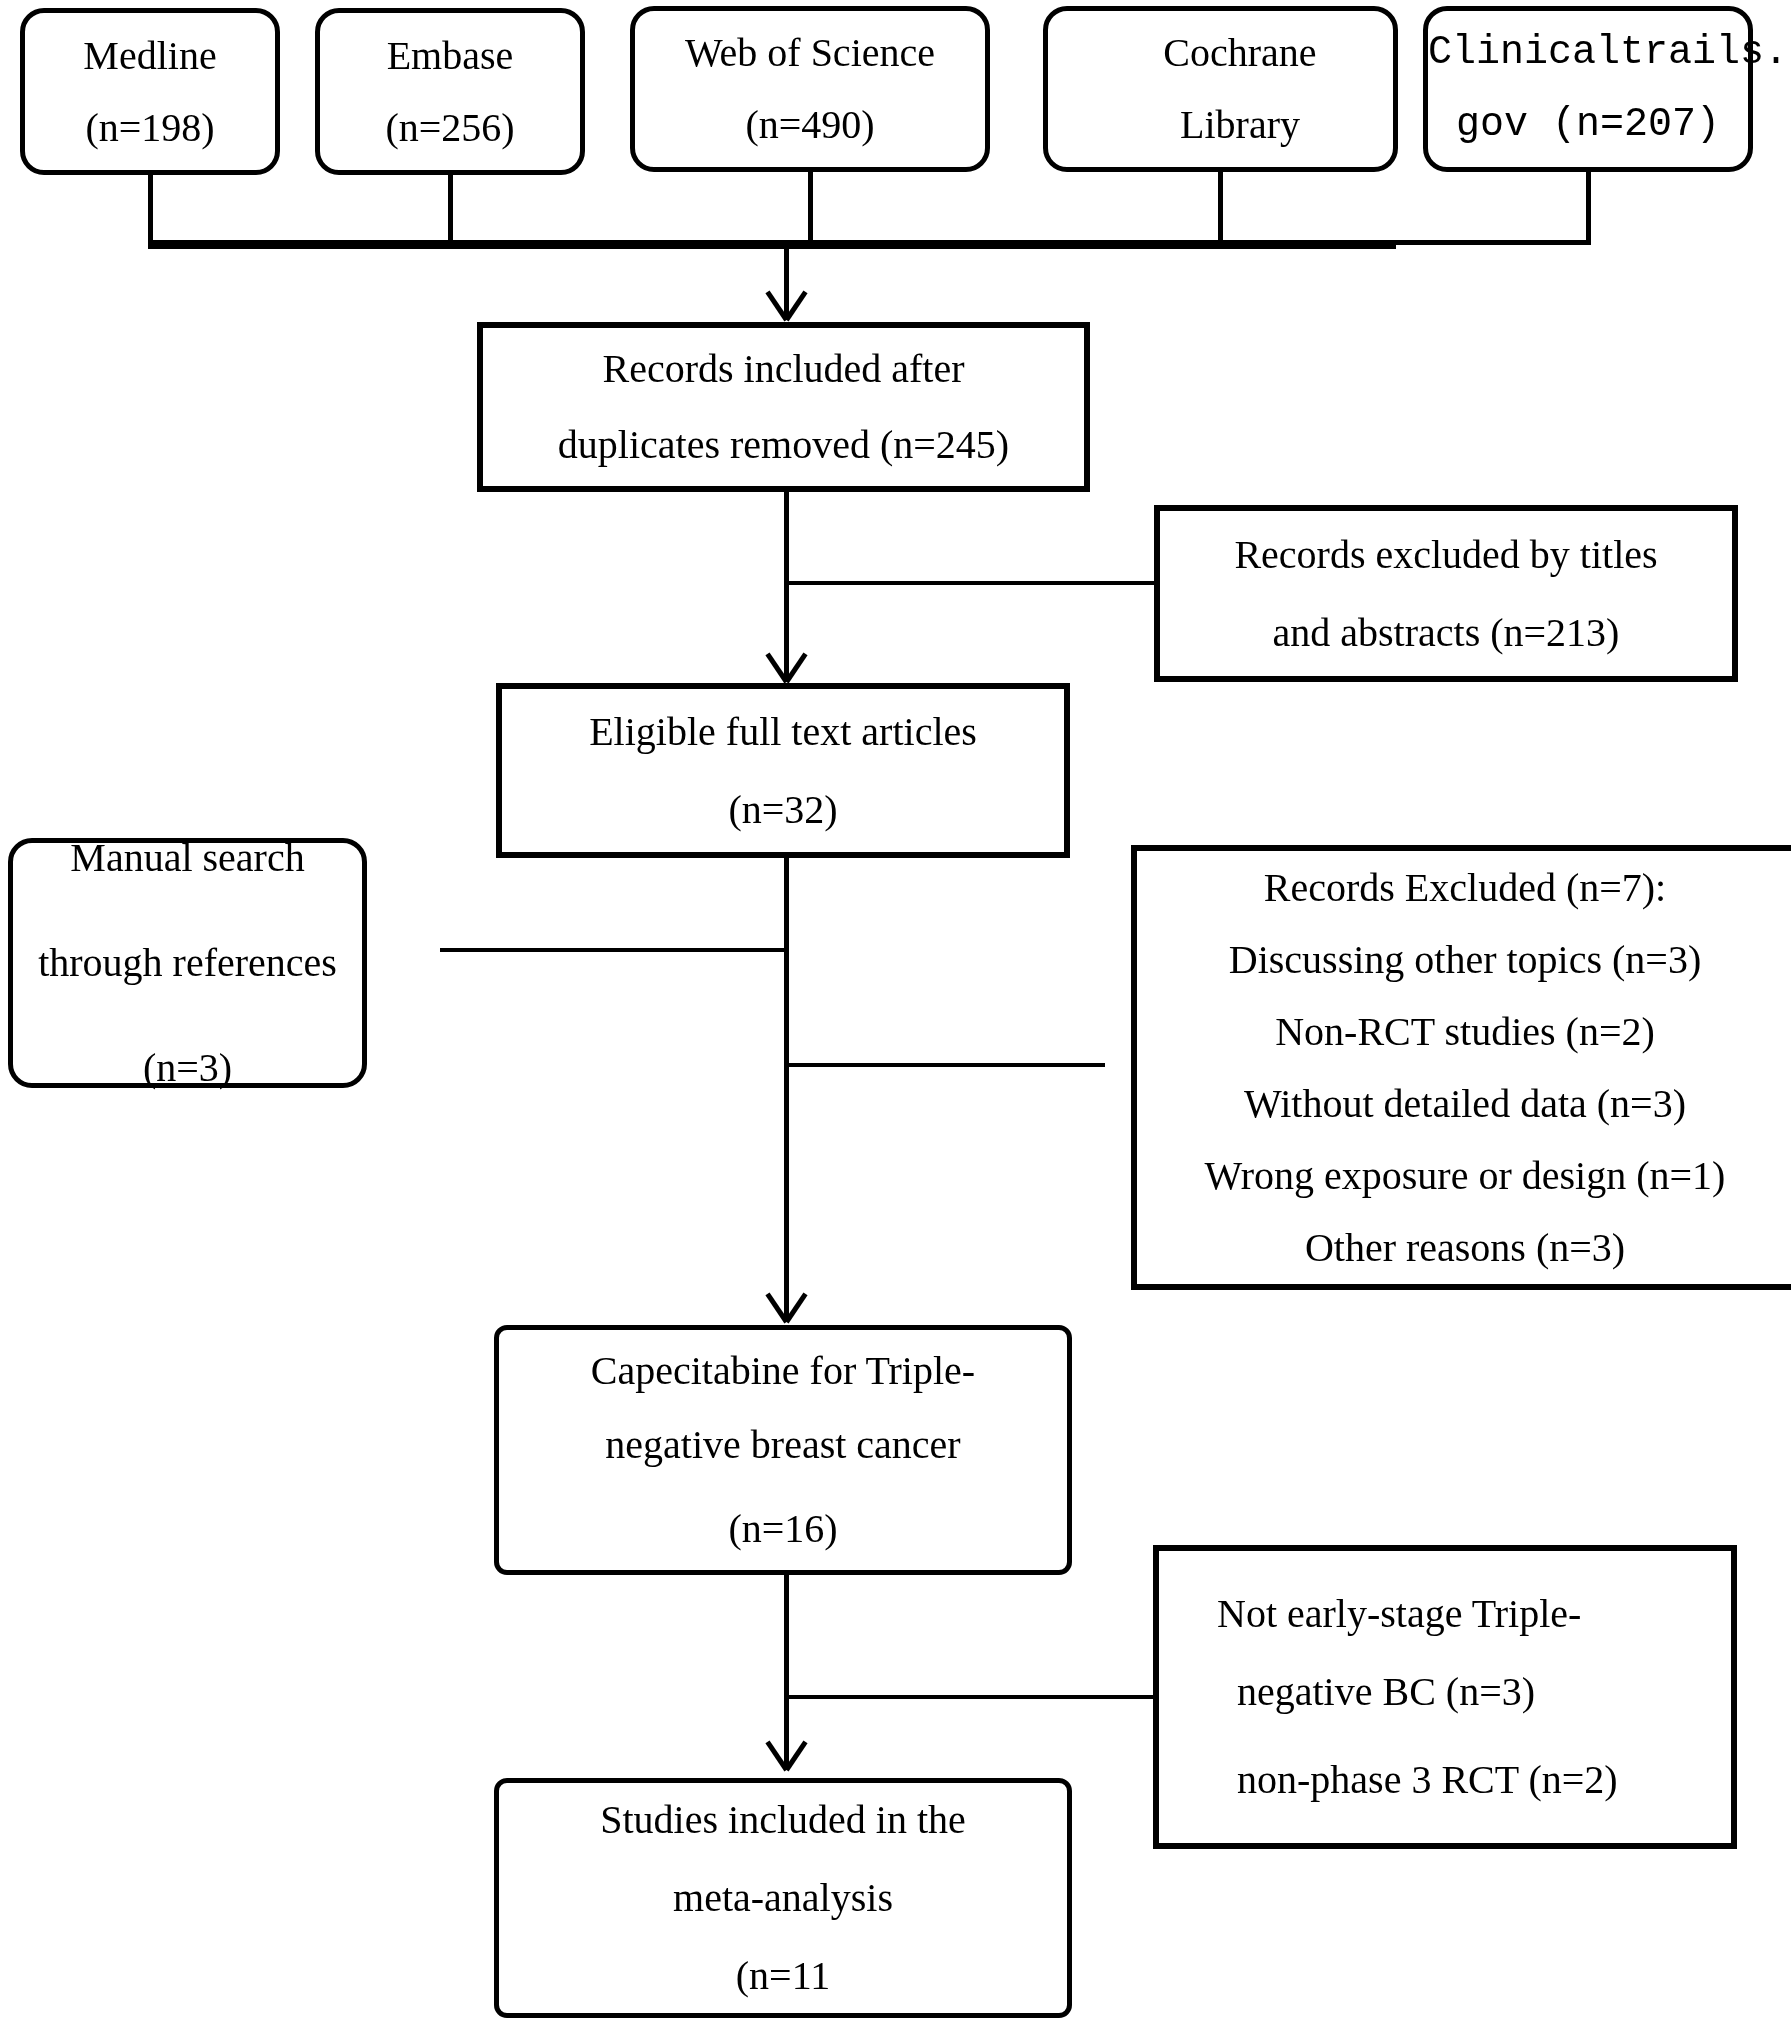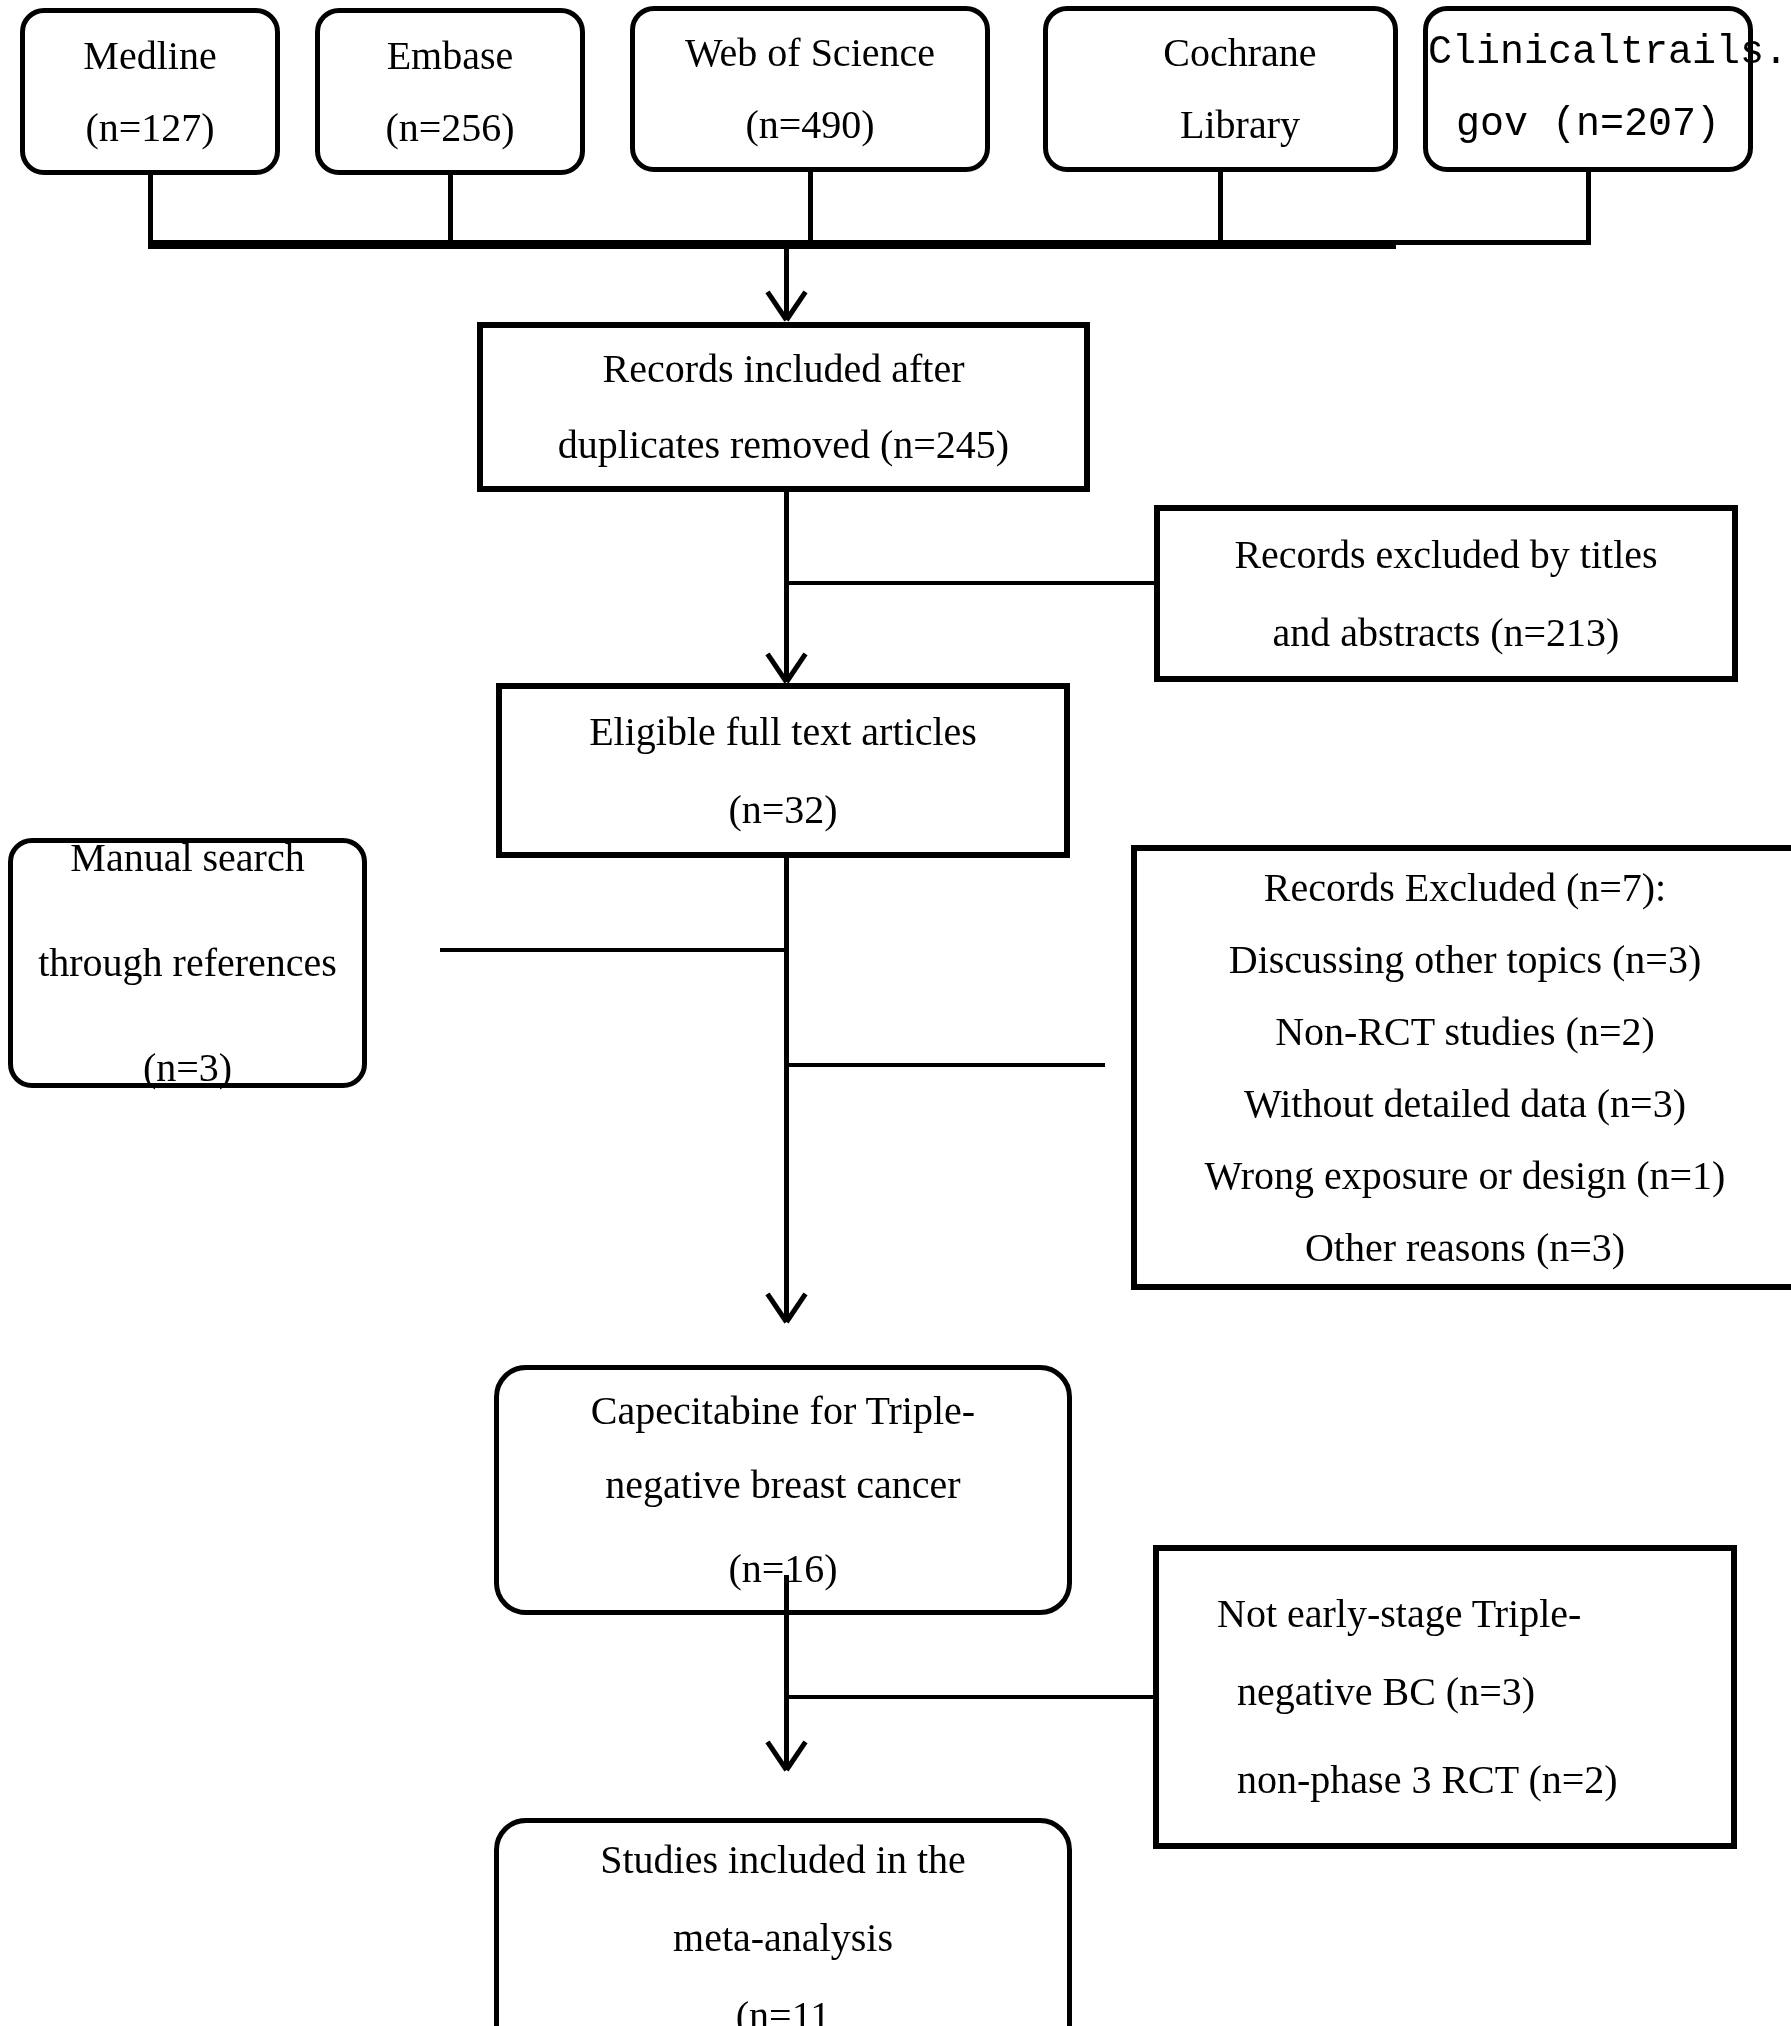"(n=127)" span.ln { text: 127 -> 198 }
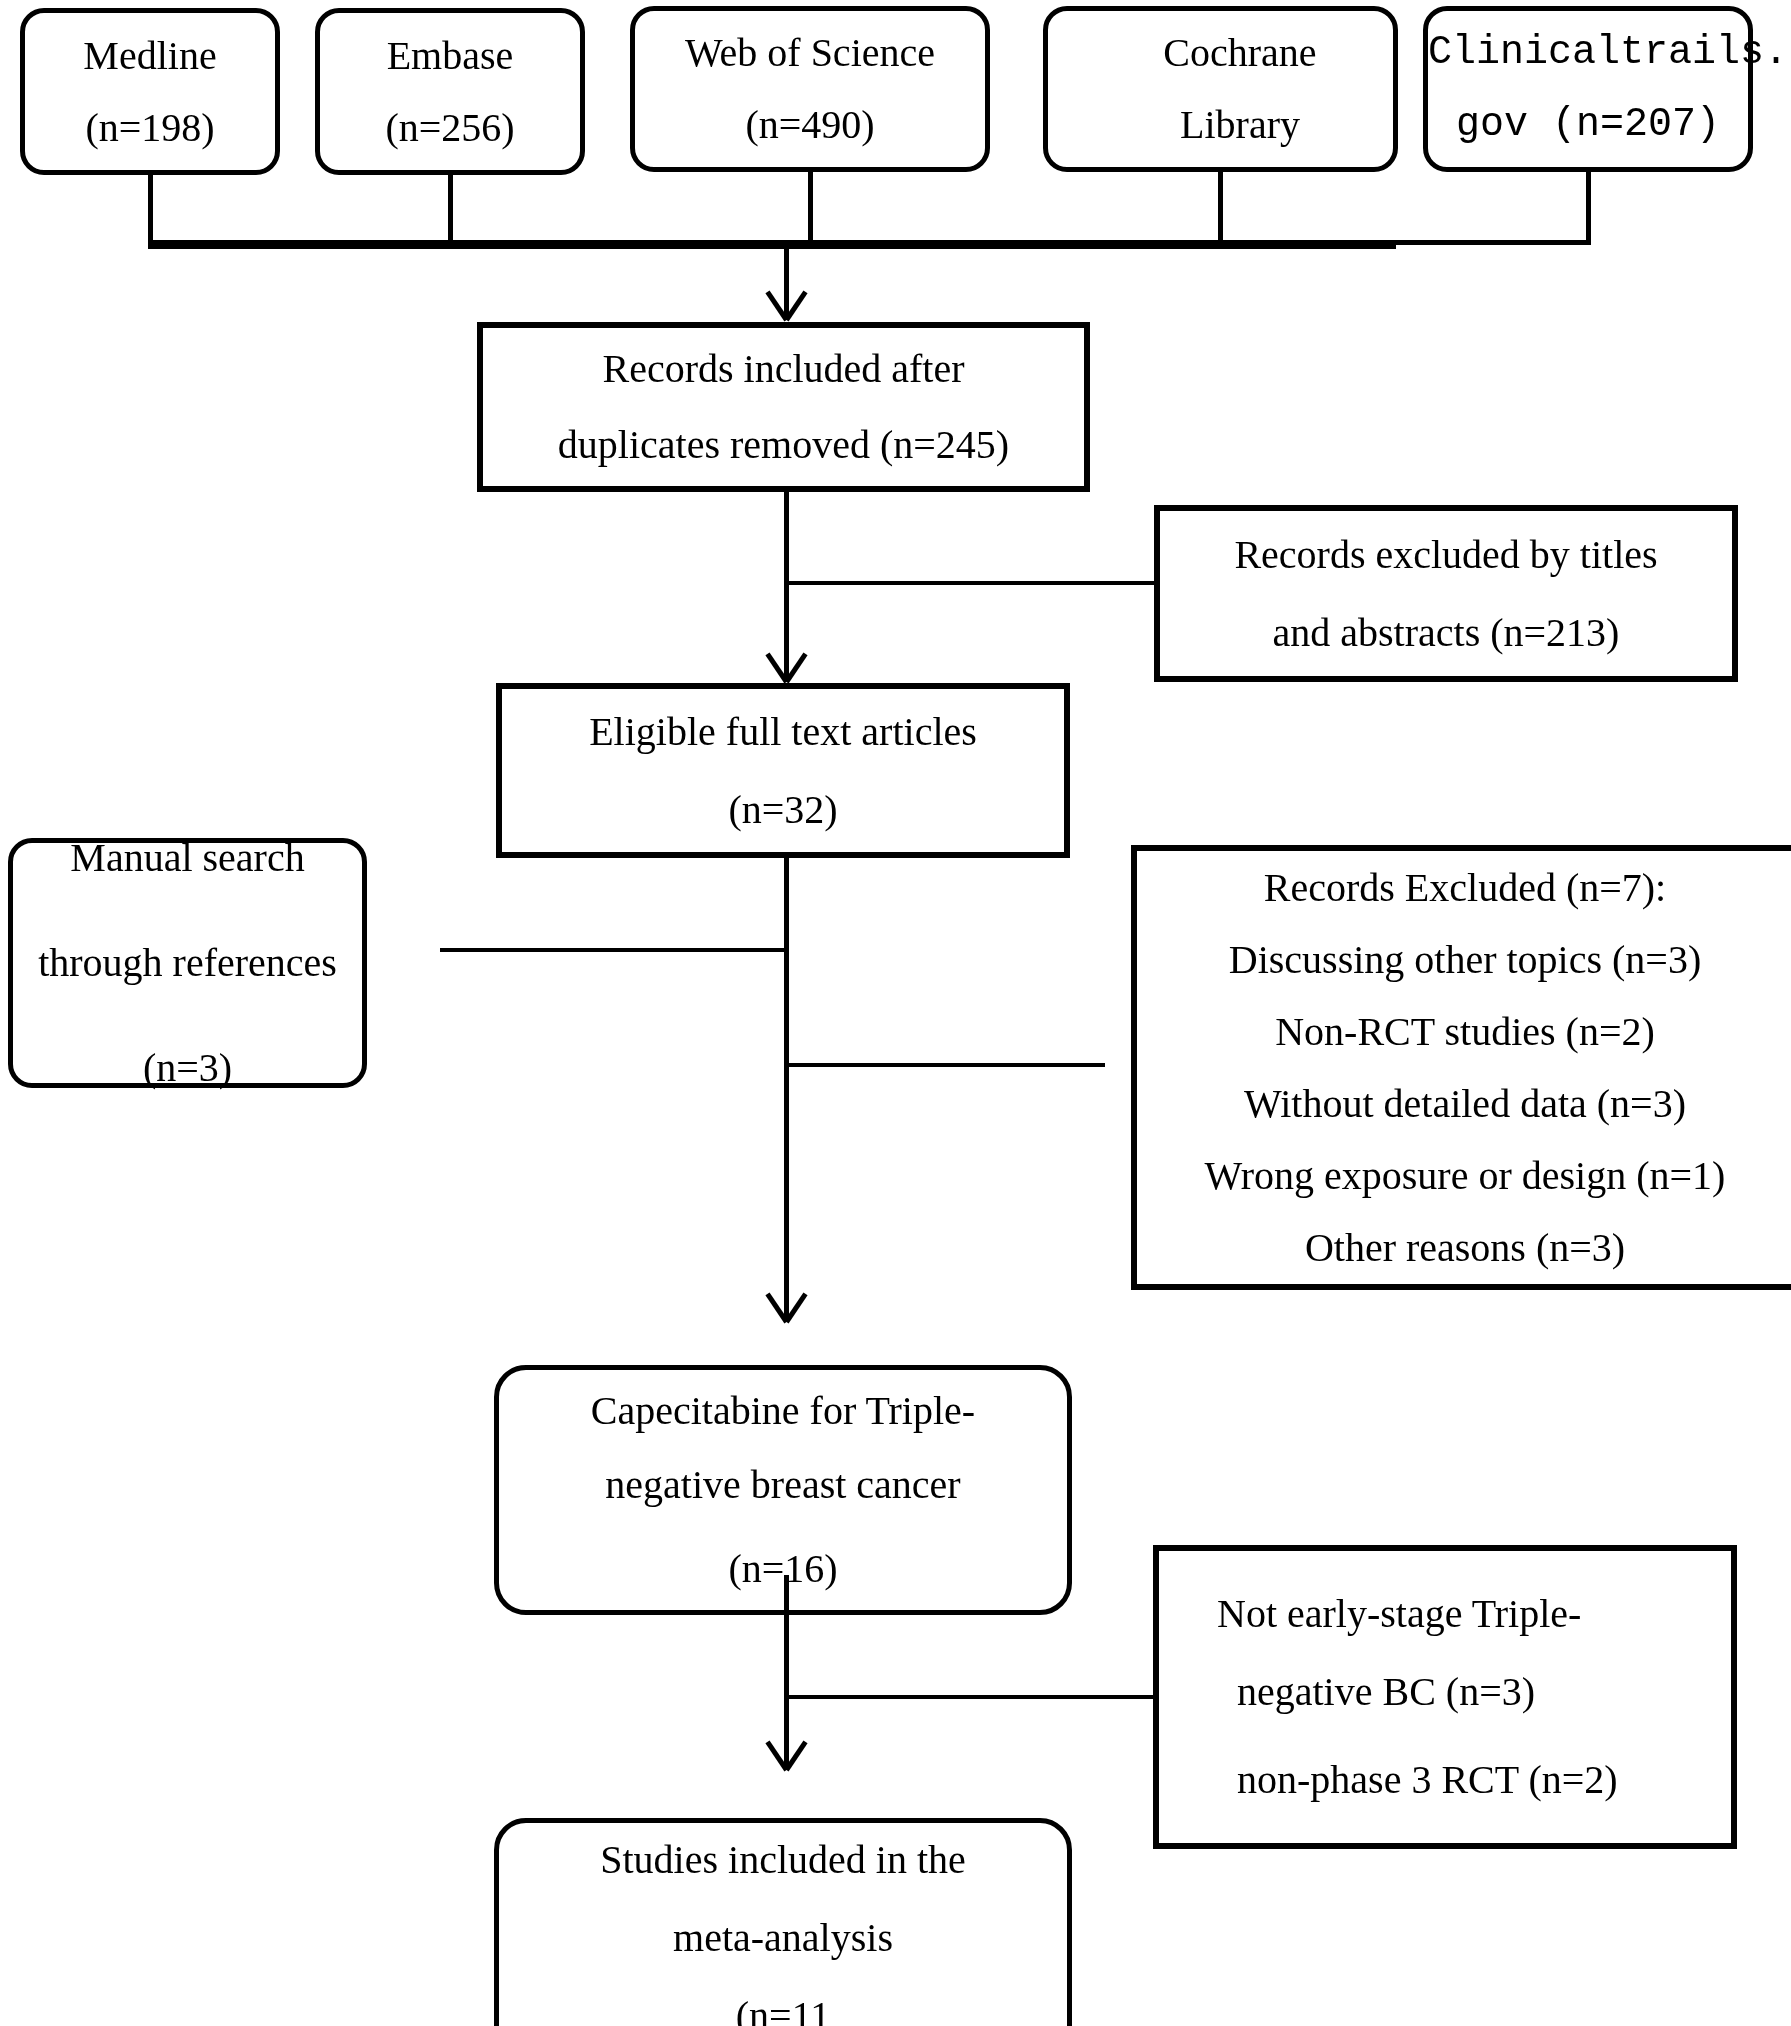"Capecitabine for Triple-" .rounded-lg { border-radius: 32px -> 13px; margin-top: 40px -> none }
